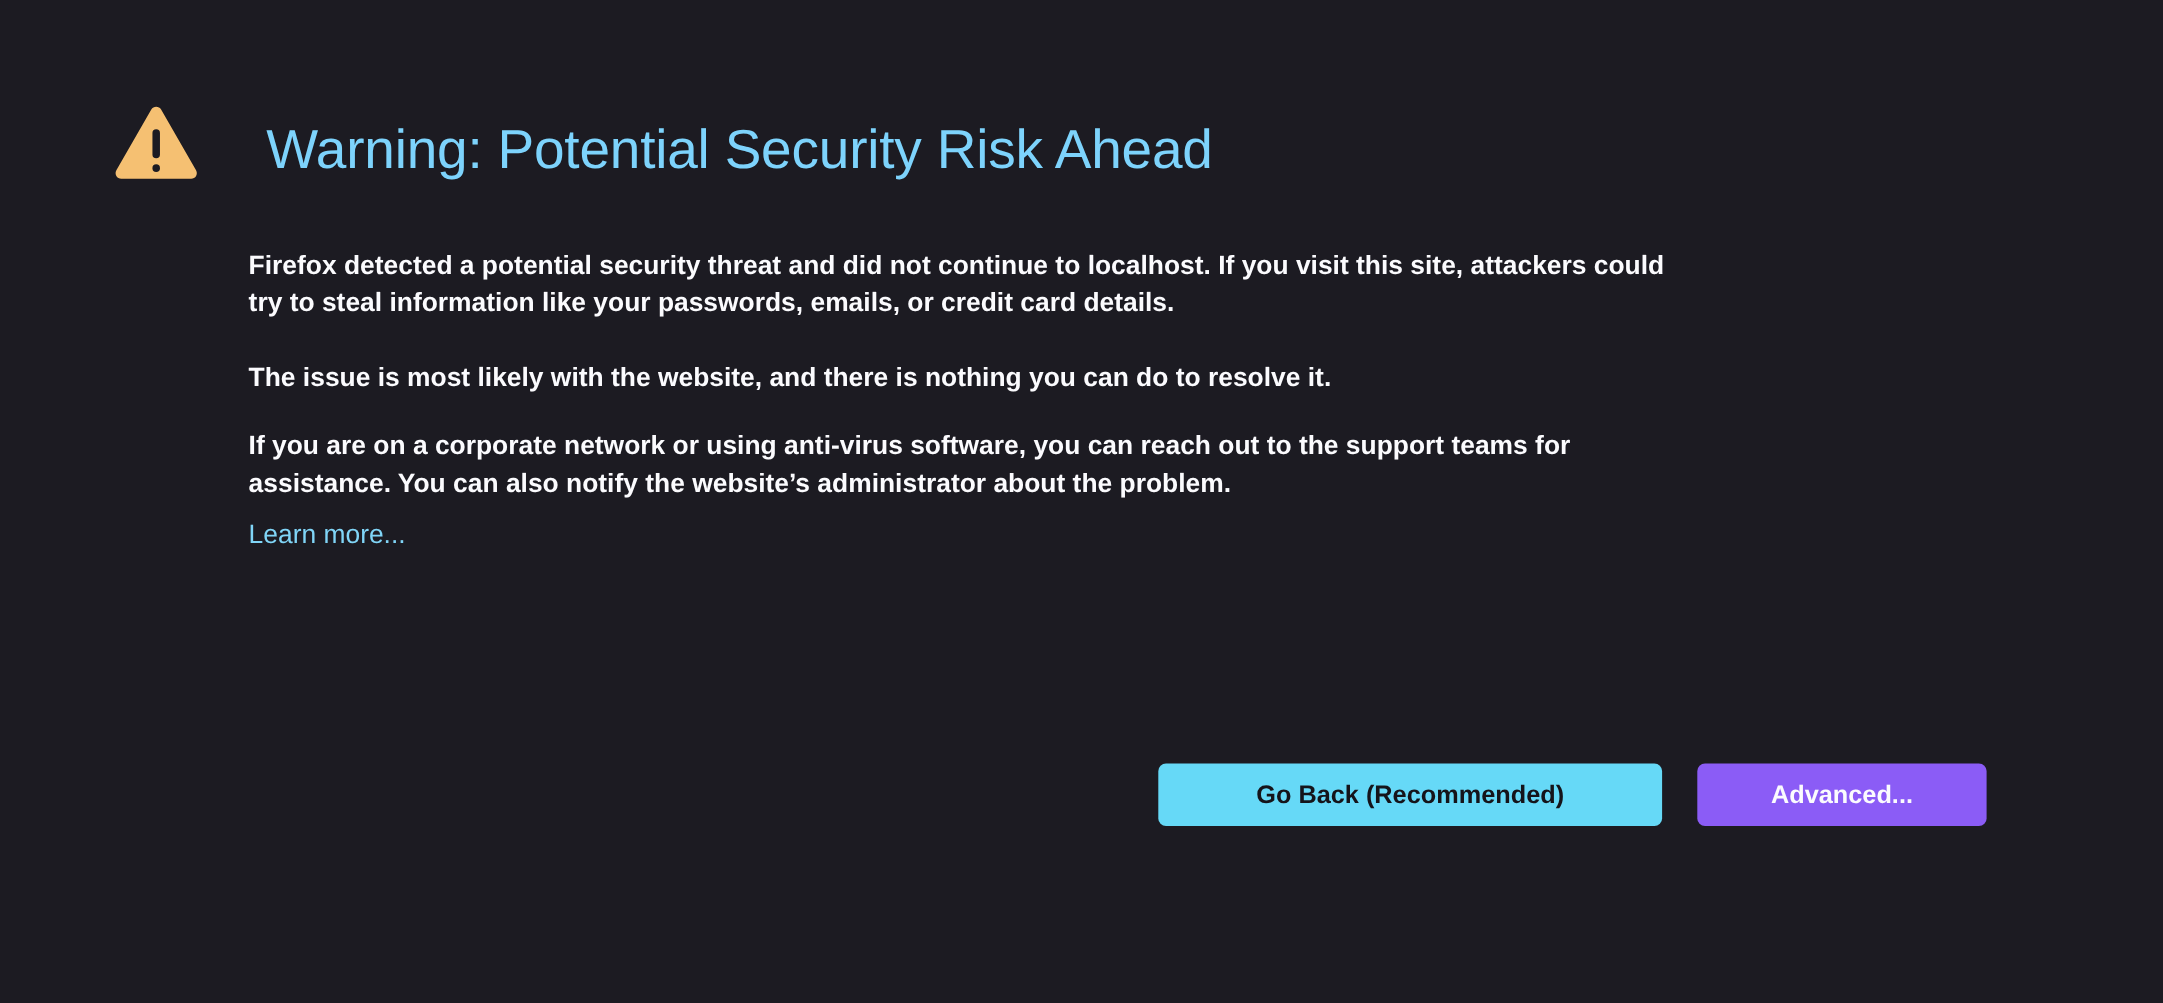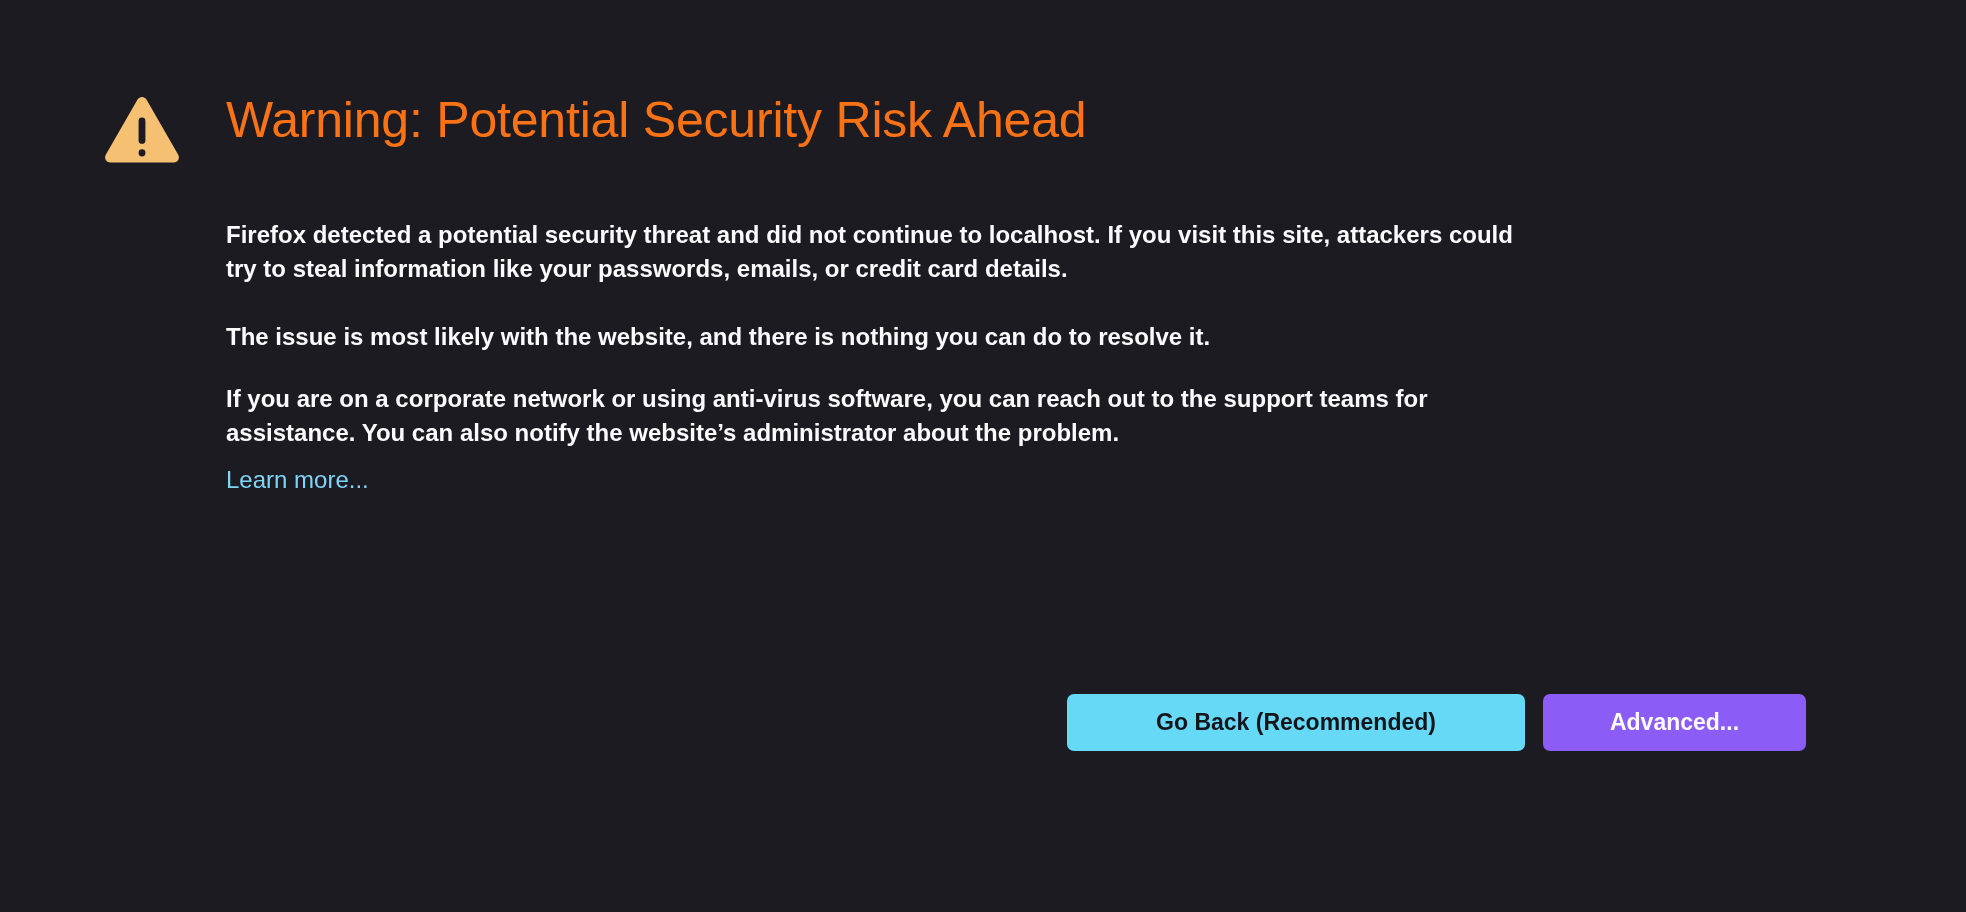"Warning: Potential Security Risk Ahead" .title-text { color: #f97316 -> #7dd3fc; margin: 0 -> 16px }
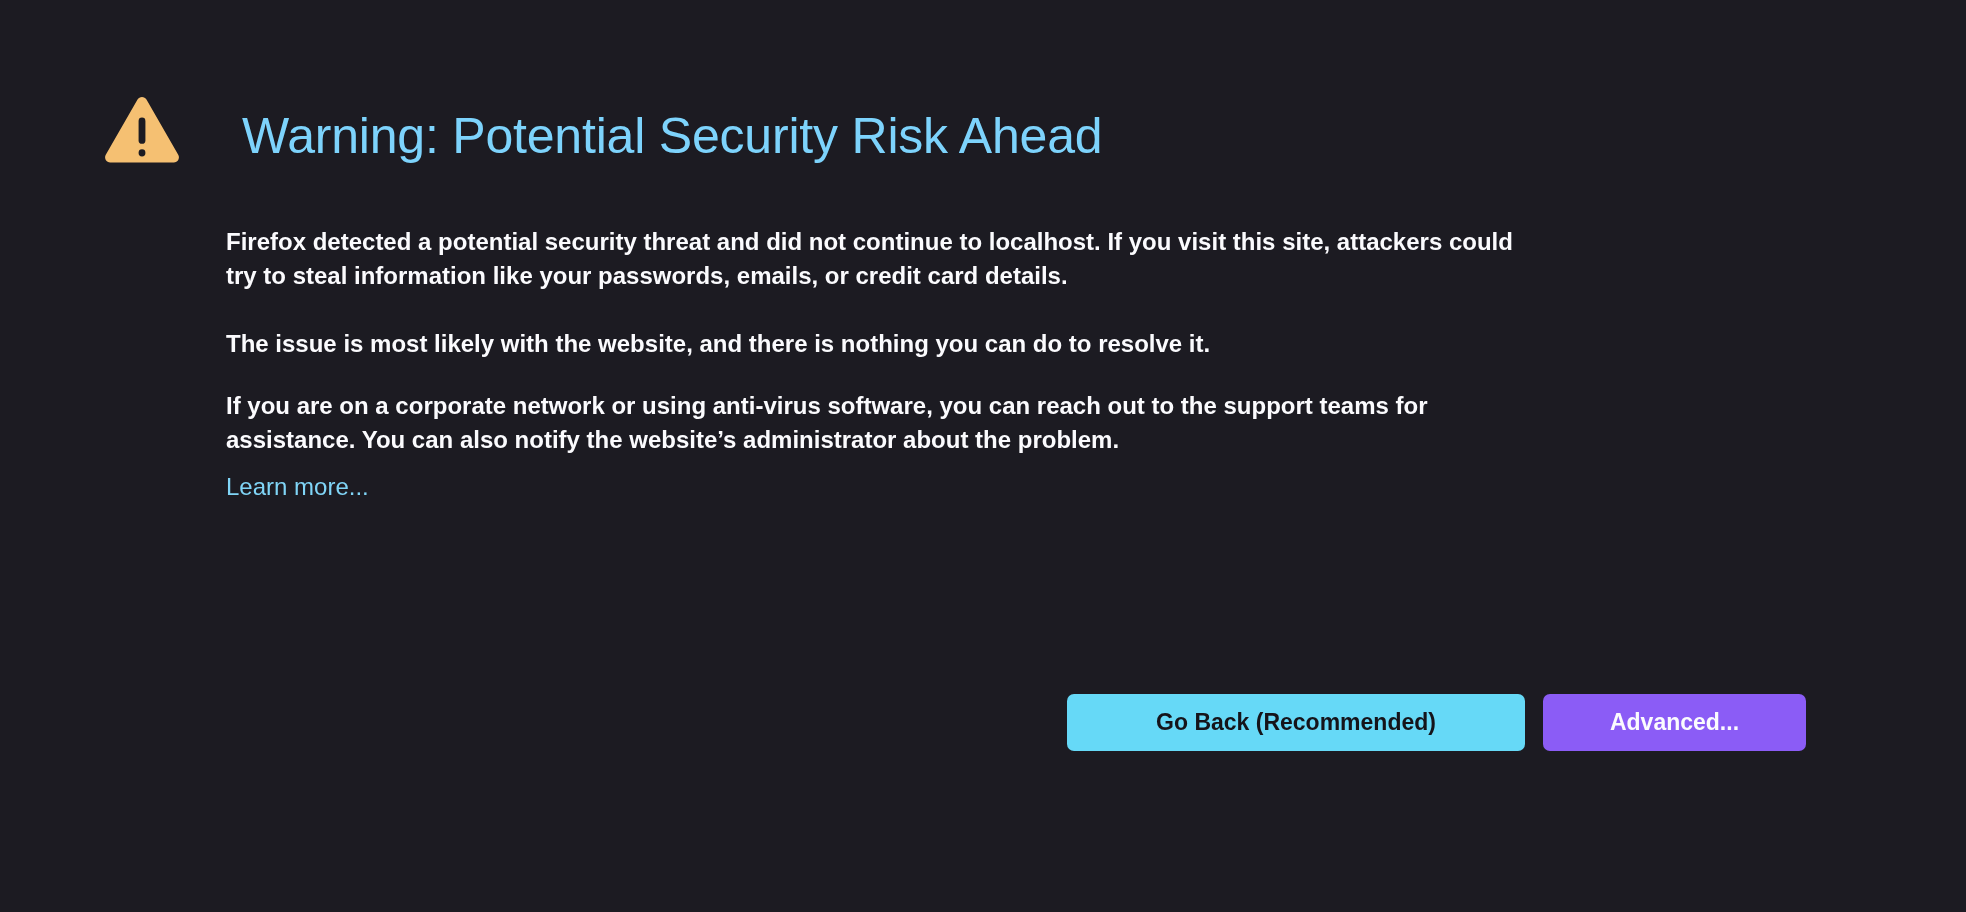"Go Back (Recommended)" .button-container { gap: 18px -> 32px }
